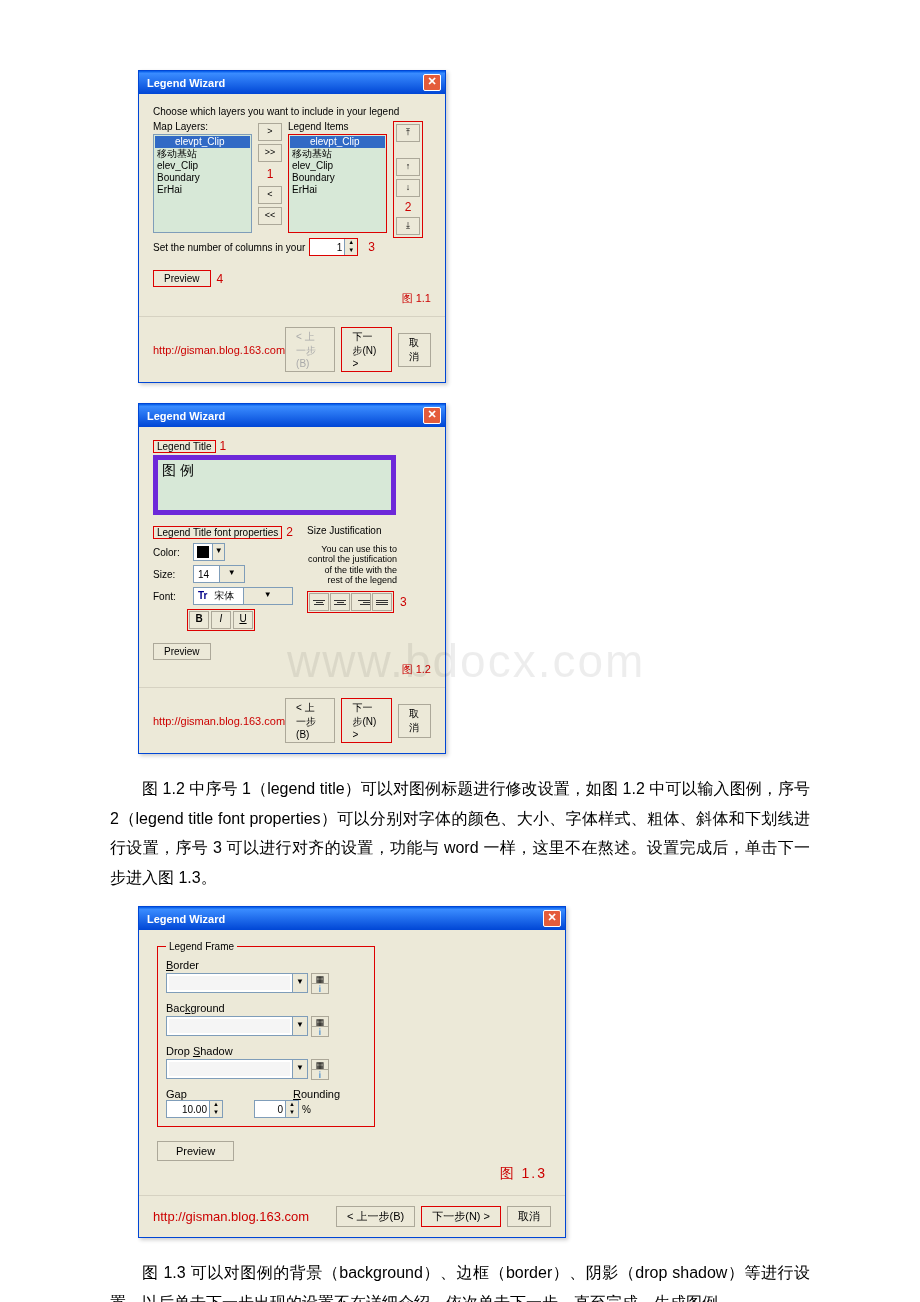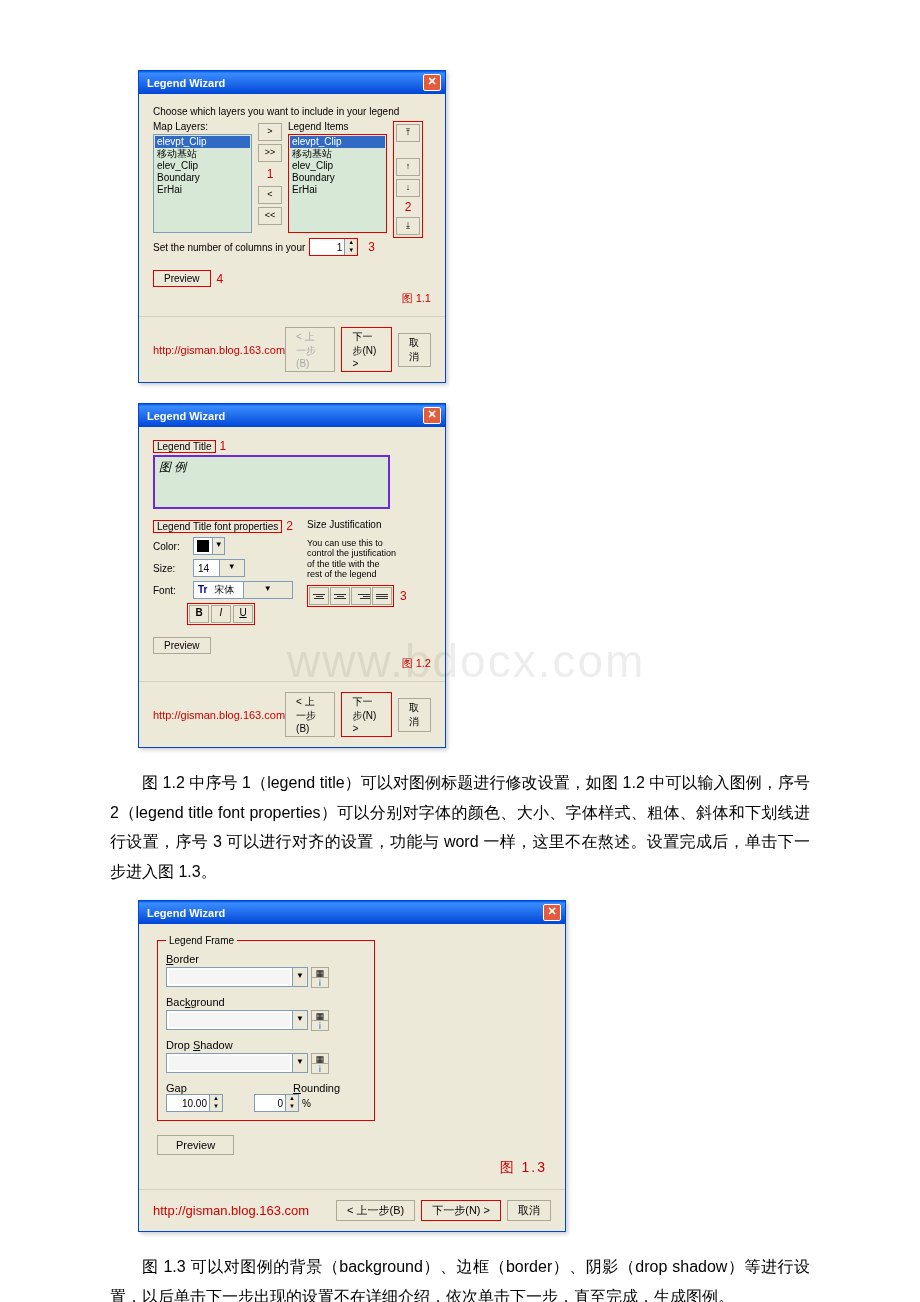"elevpt_Clip" .listbox .sel { padding: 0 2px -> 0 20px }
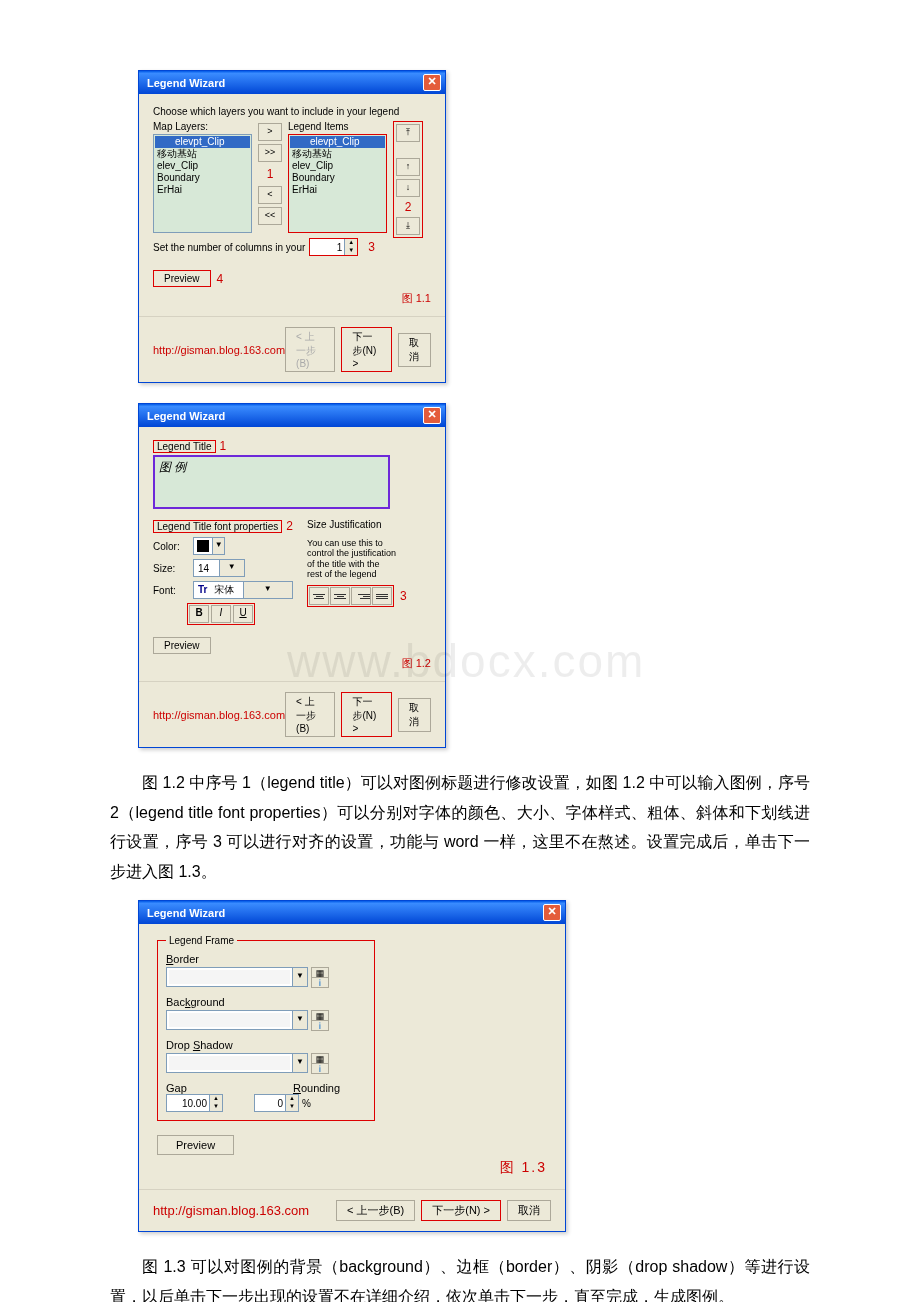"图 例" .textarea { border: 2px solid #6d28d9 -> 5px solid #6d28d9; font-size: 12px -> 14px; font-style: italic -> none }
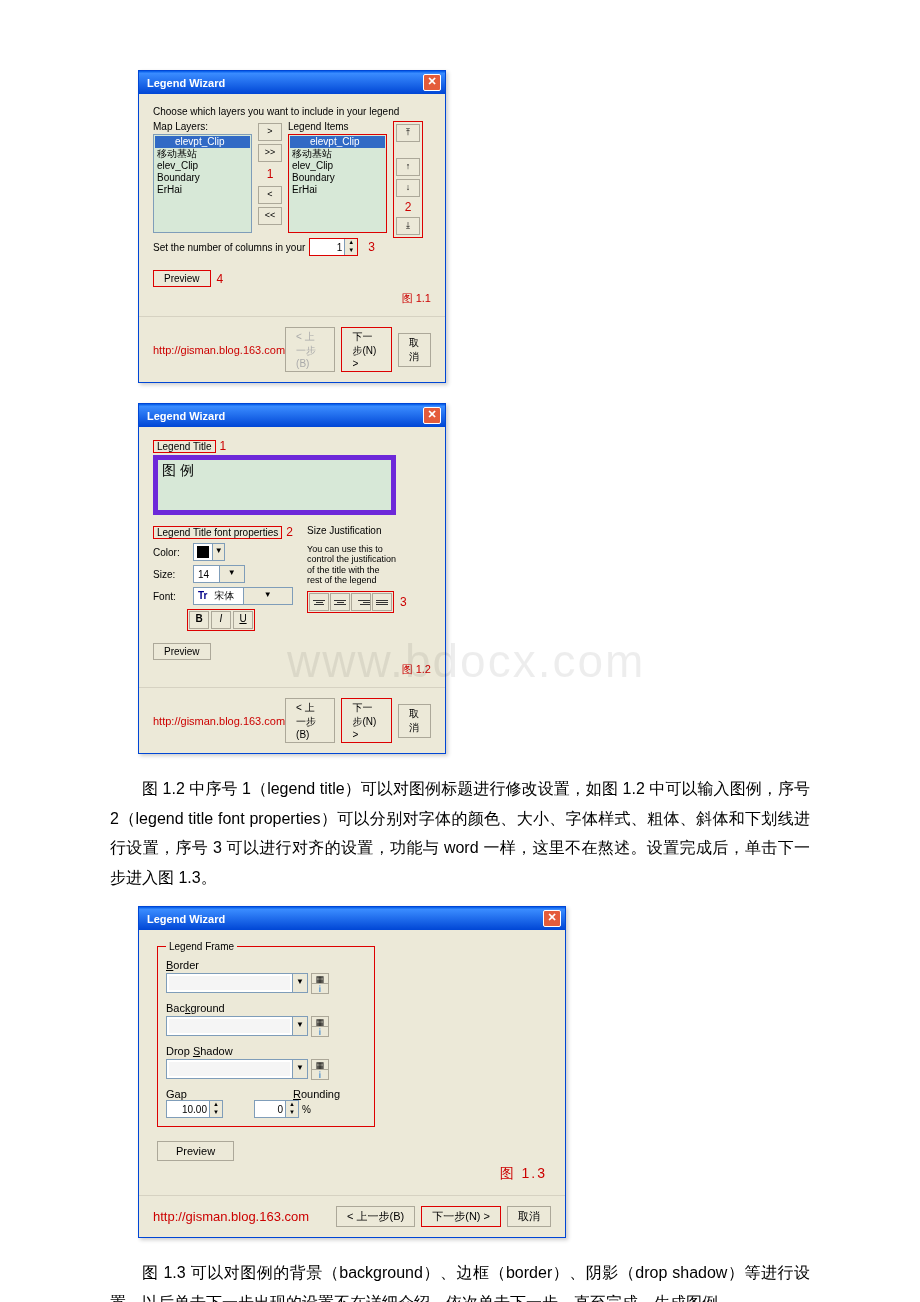"You can use this to" div { text-align: none -> right }
